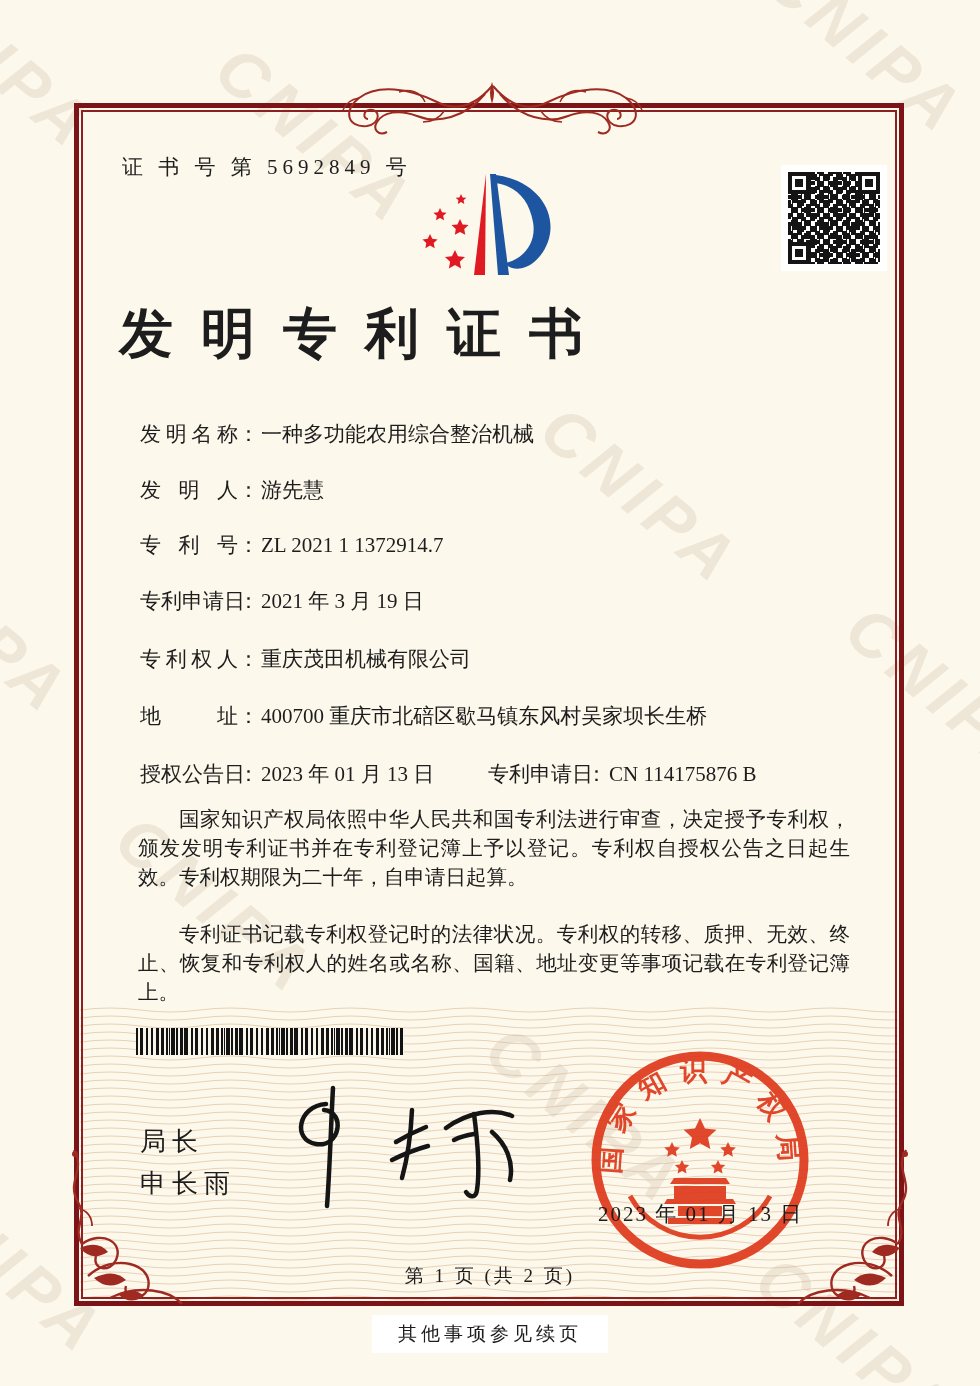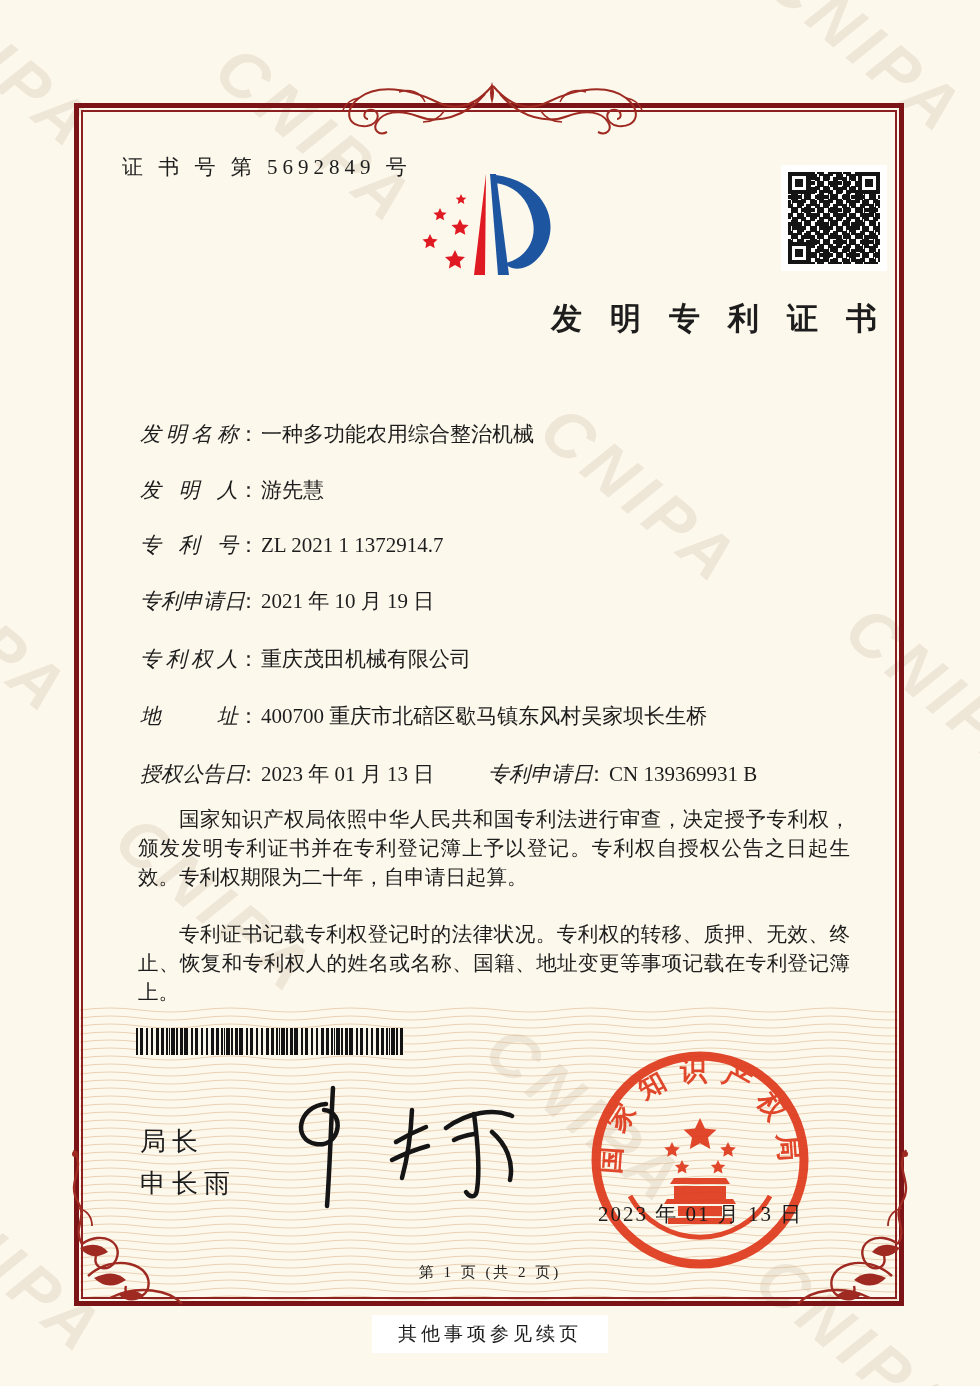"发明专利证书" .title { font-size: 31px -> 54px; padding-left: 28px -> 44px; text-align: right -> left }
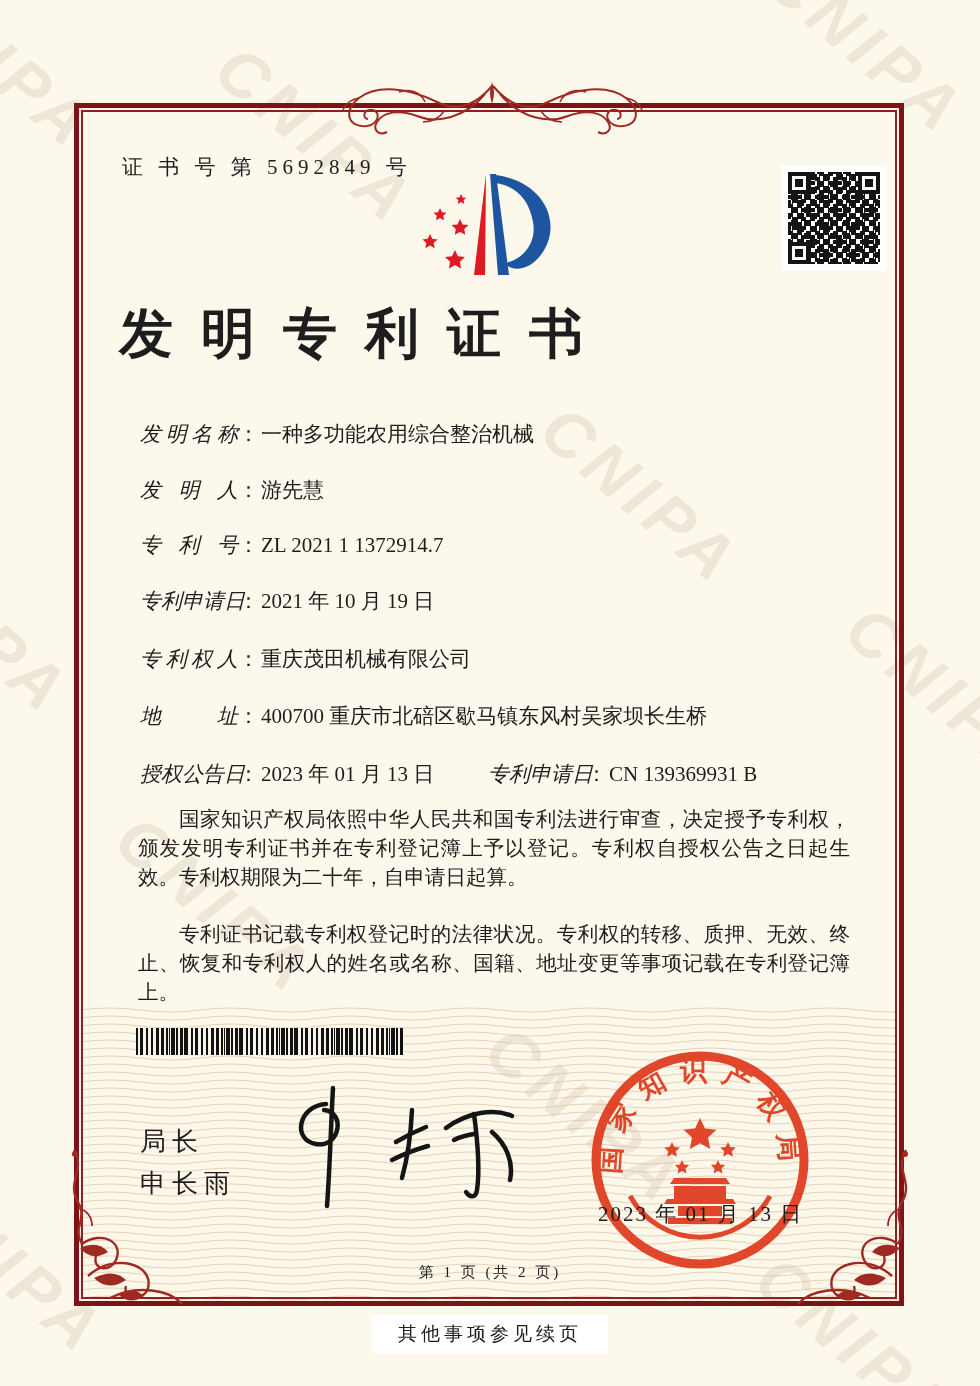"发明名称" .flabel { font-style: italic -> none }
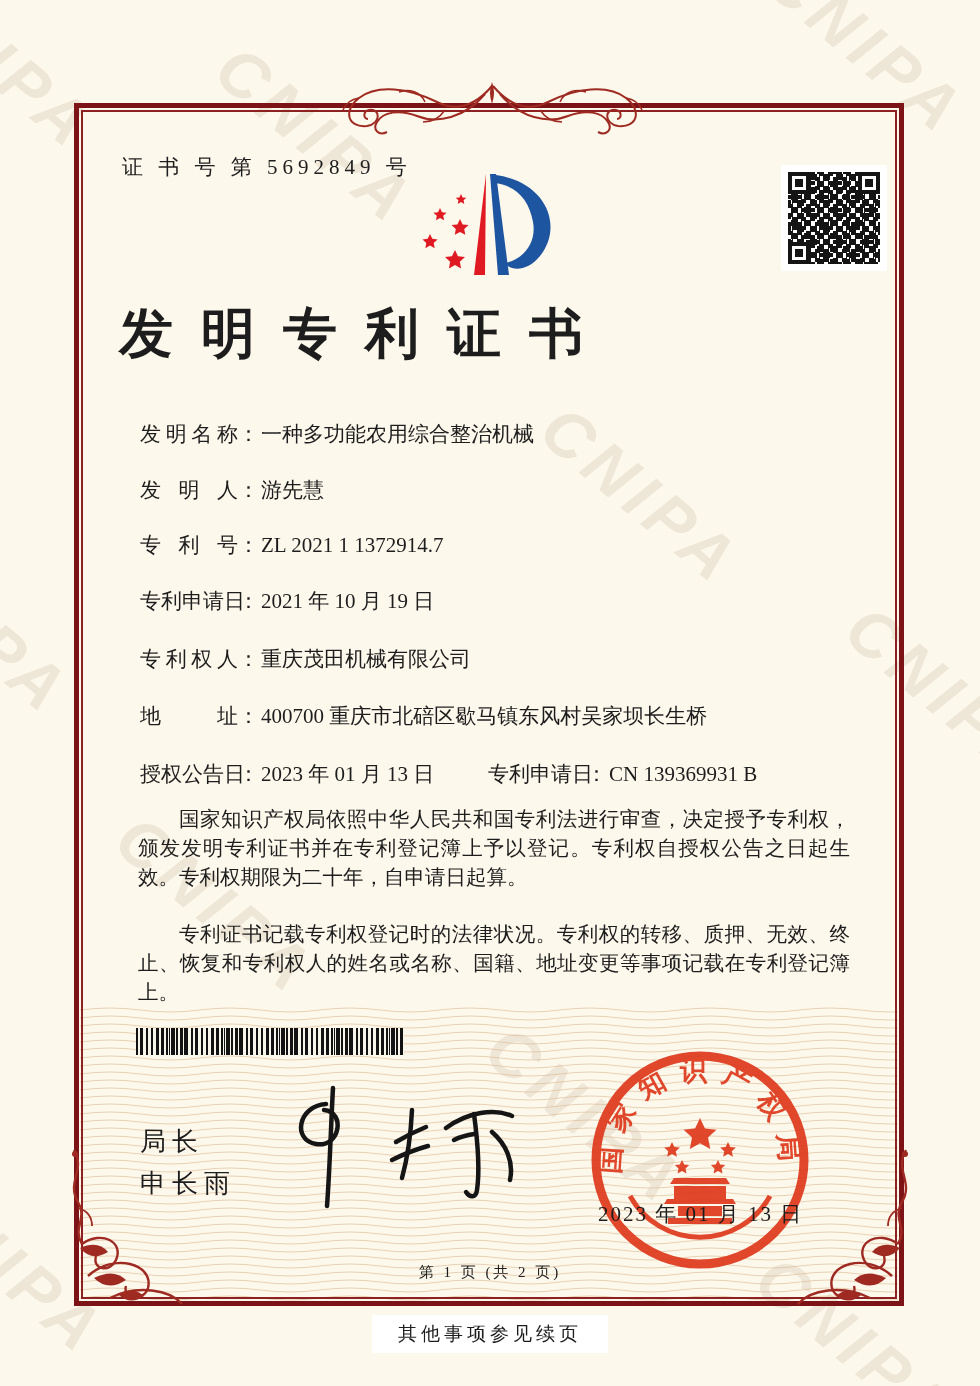"2021 年 10 月 19" span.fvalue { text: 10 -> 3 }
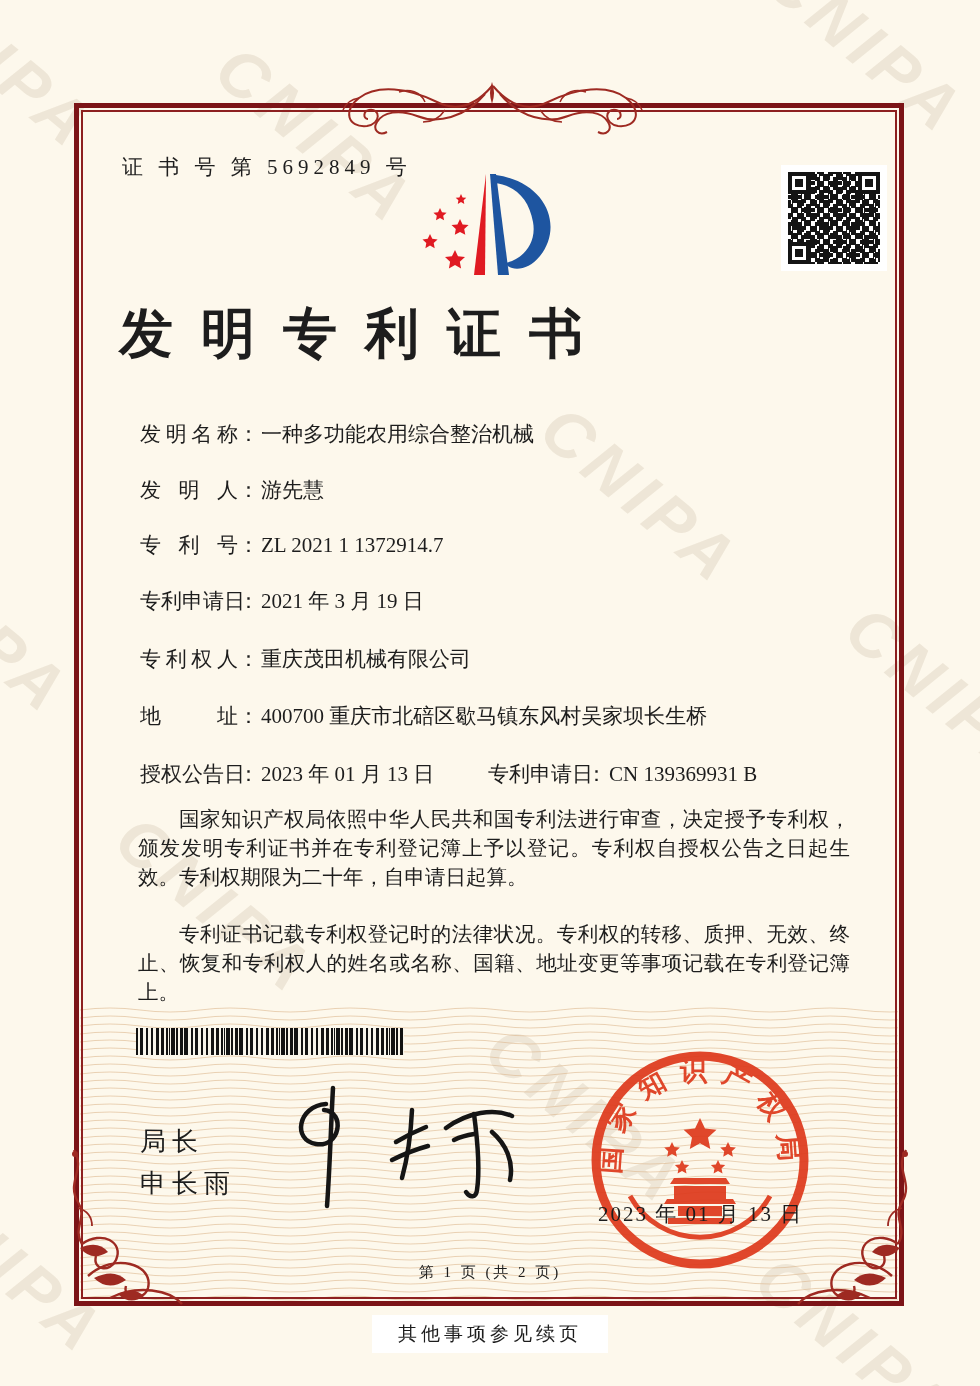"CN 139369931 B" span.fvalue { text: 139369931 -> 114175876 }
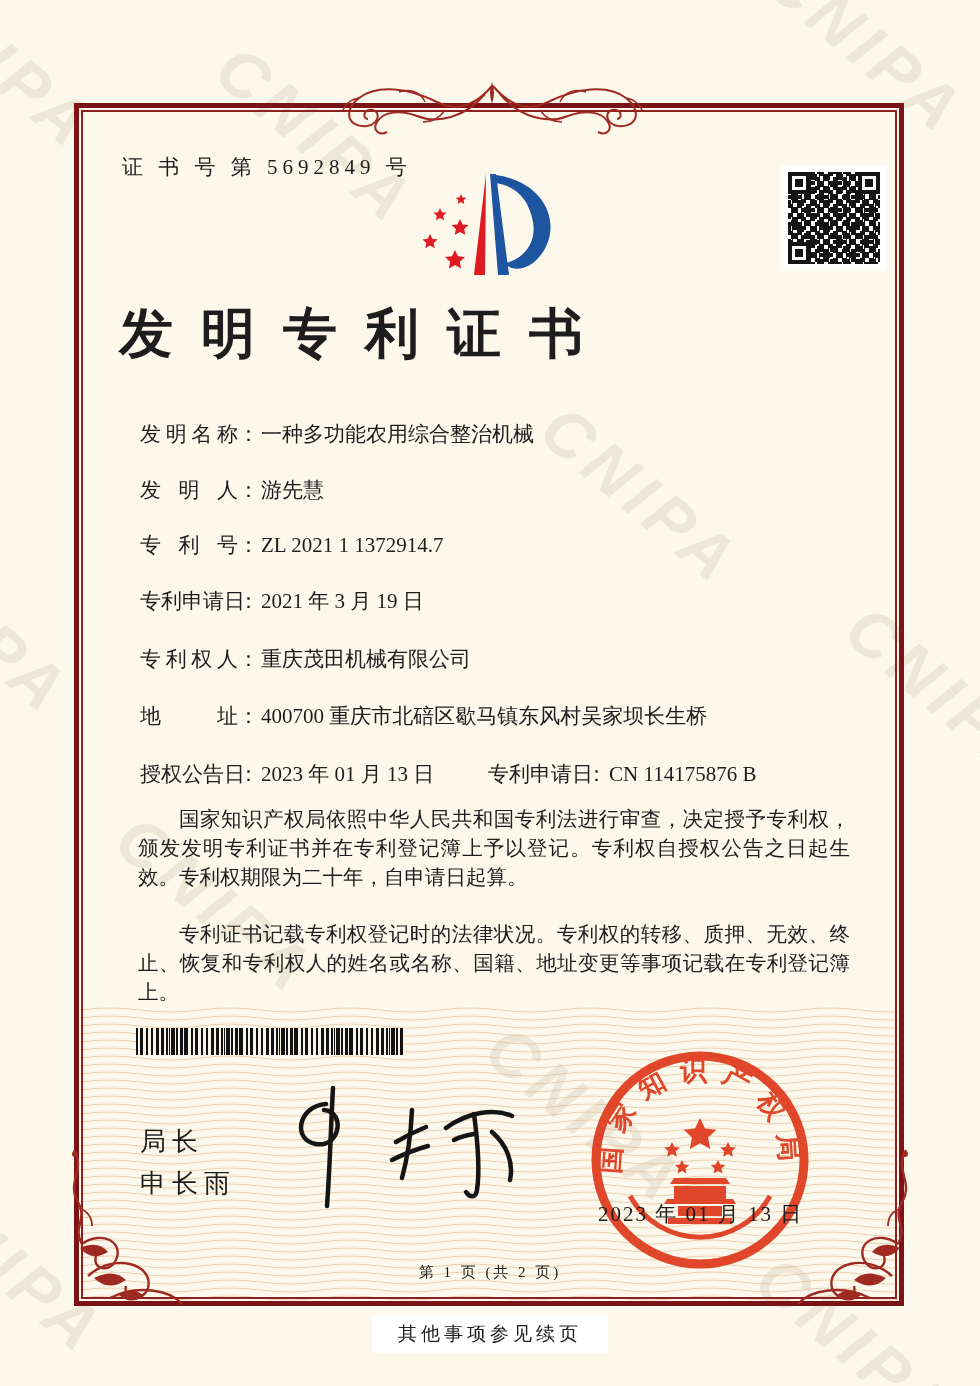"第 1 页 (共 2" .page-info { font-size: 15px -> 19px }
